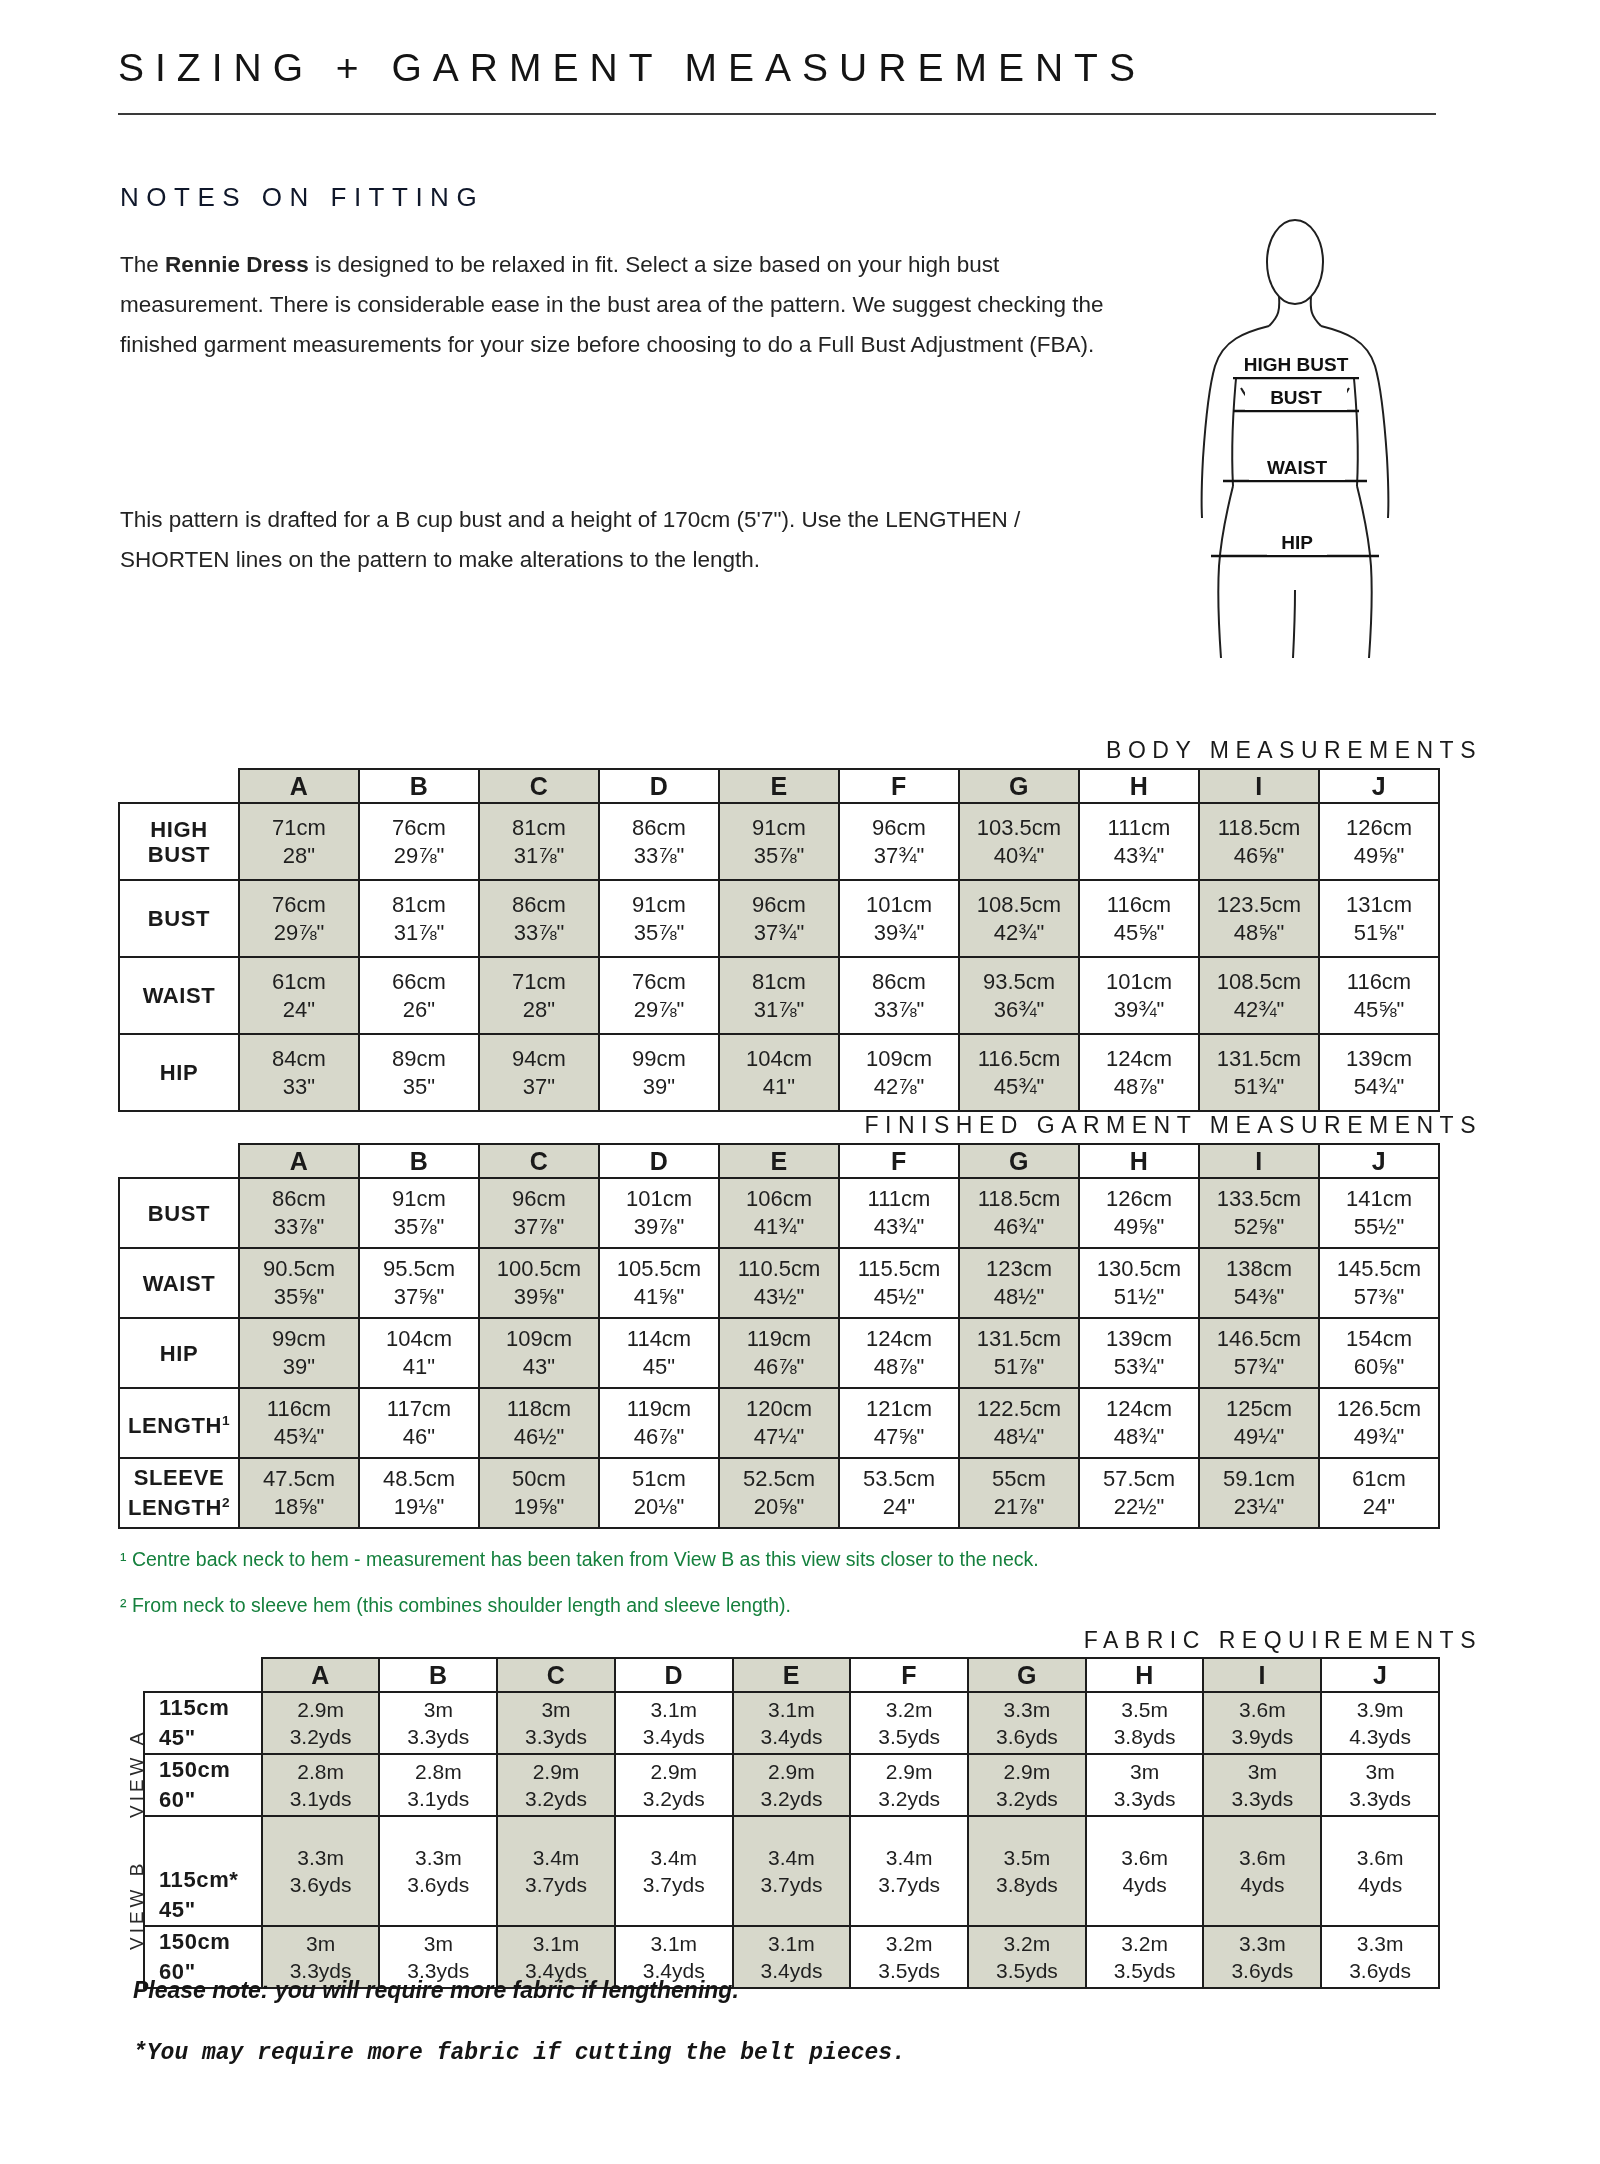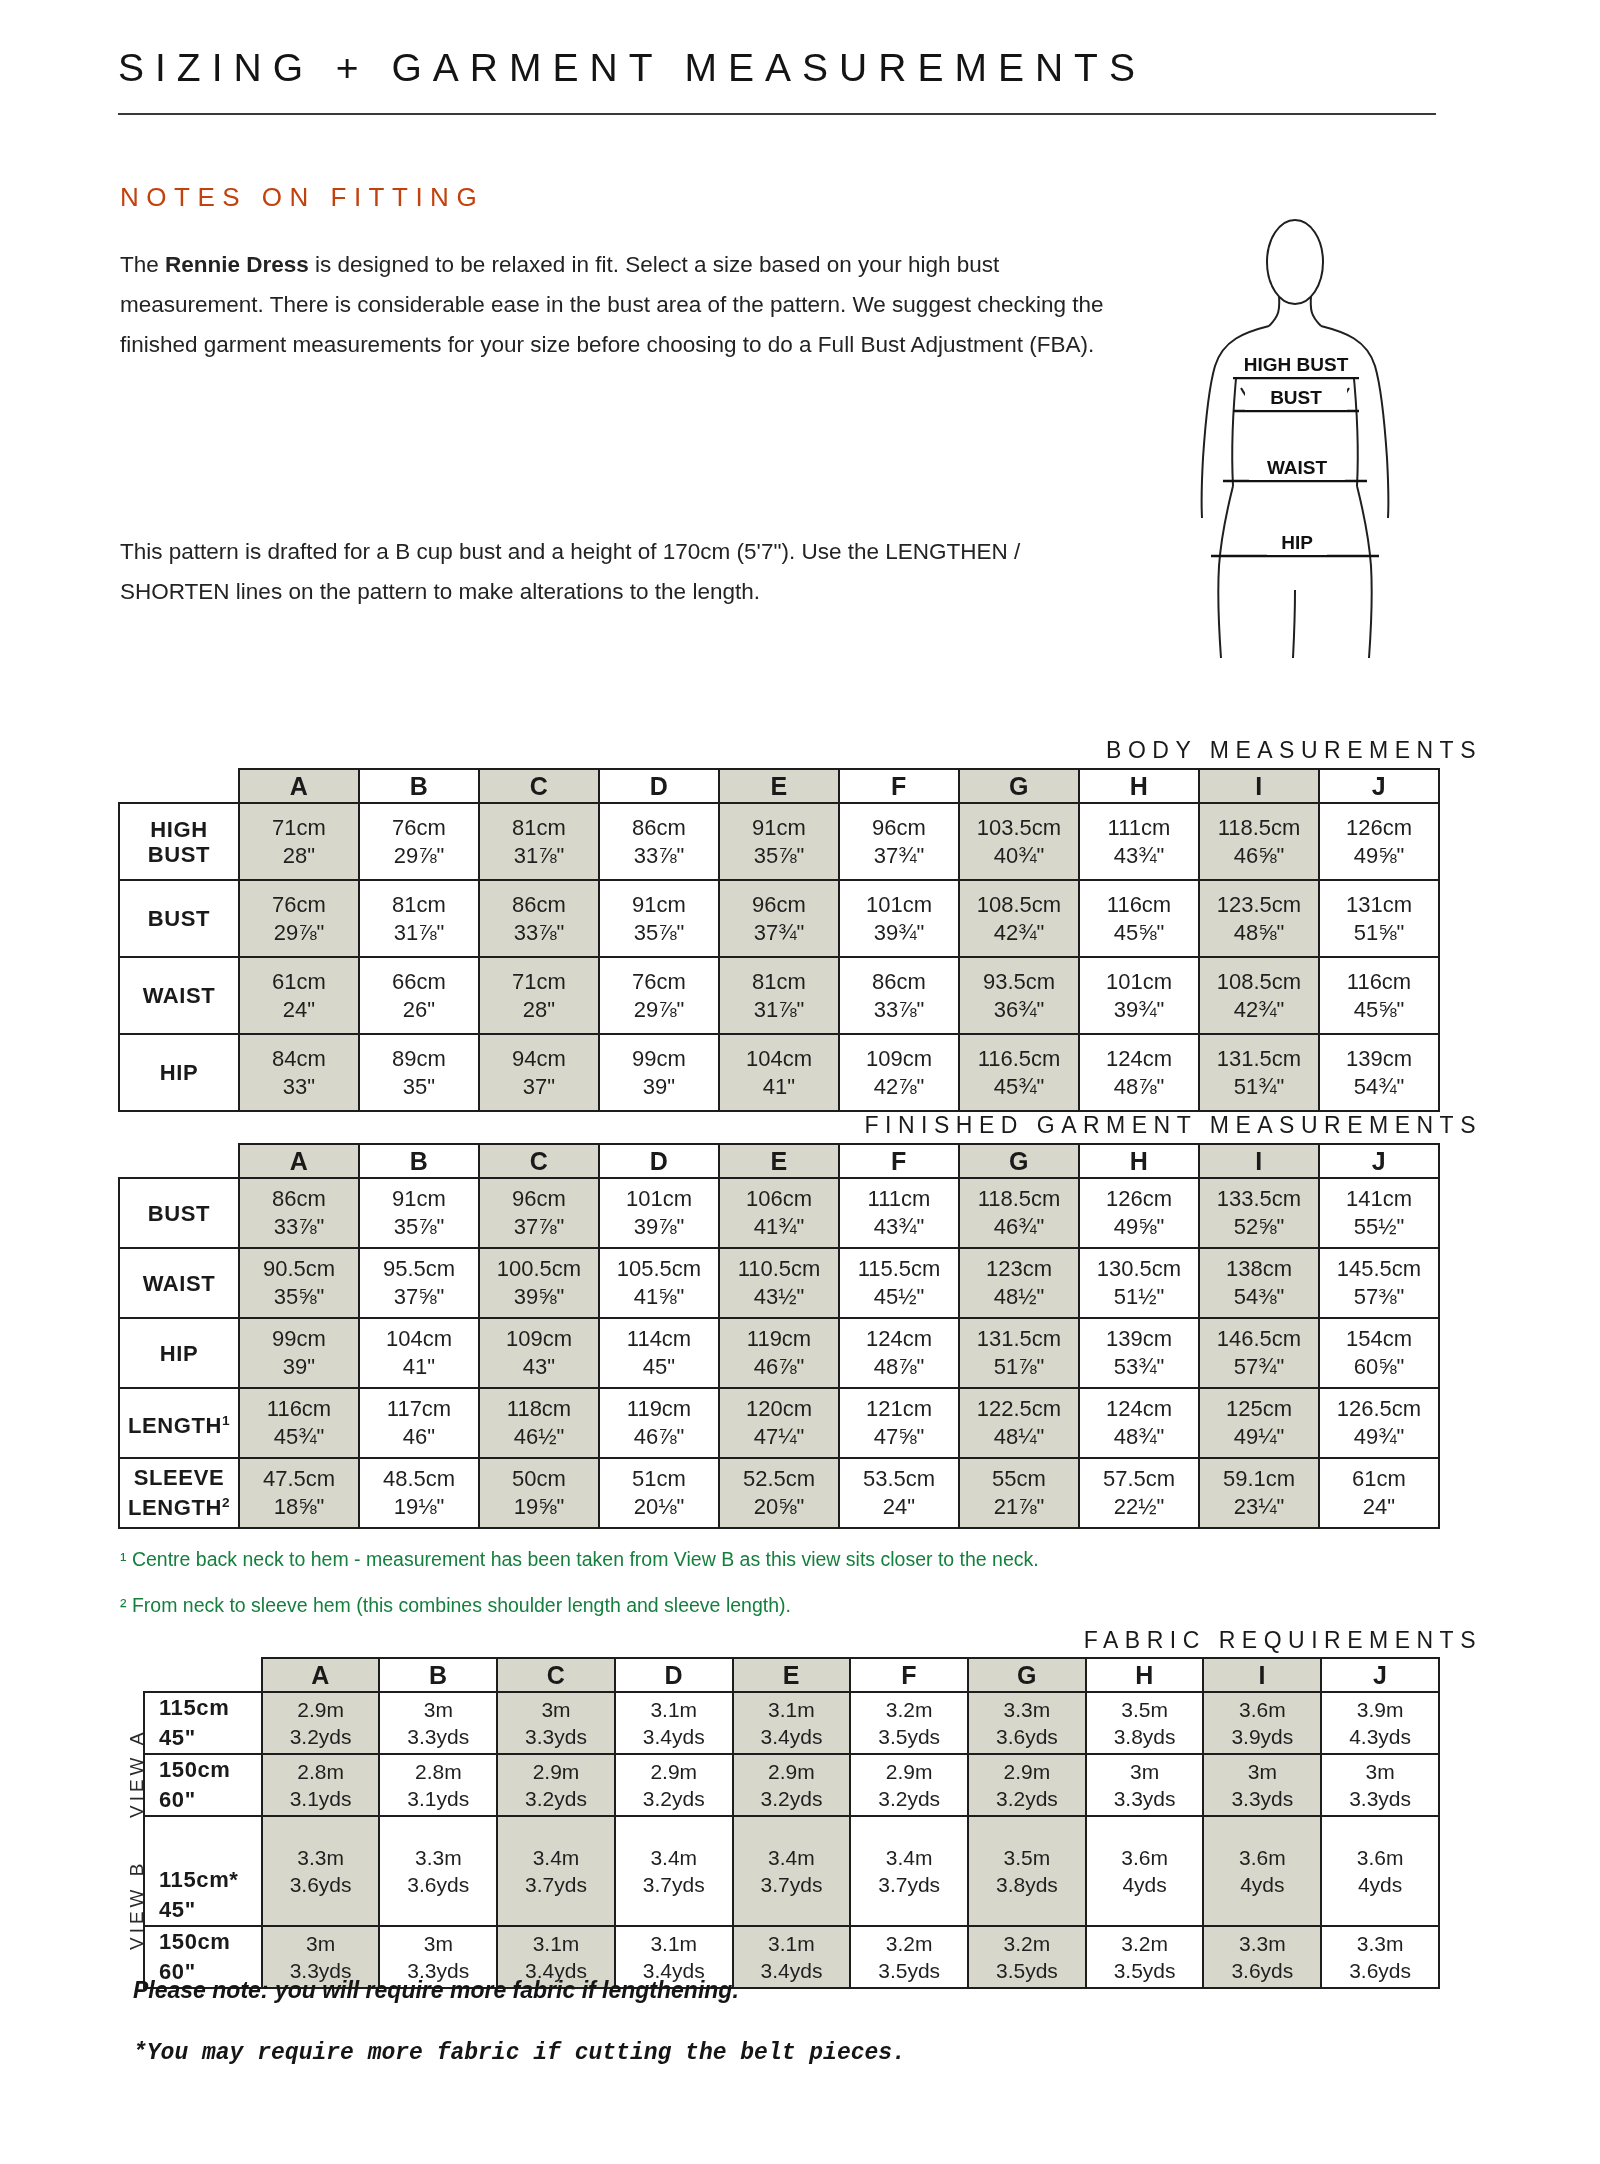"NOTES ON FITTING" .section-head-left { color: #c2410c -> #0f172a }
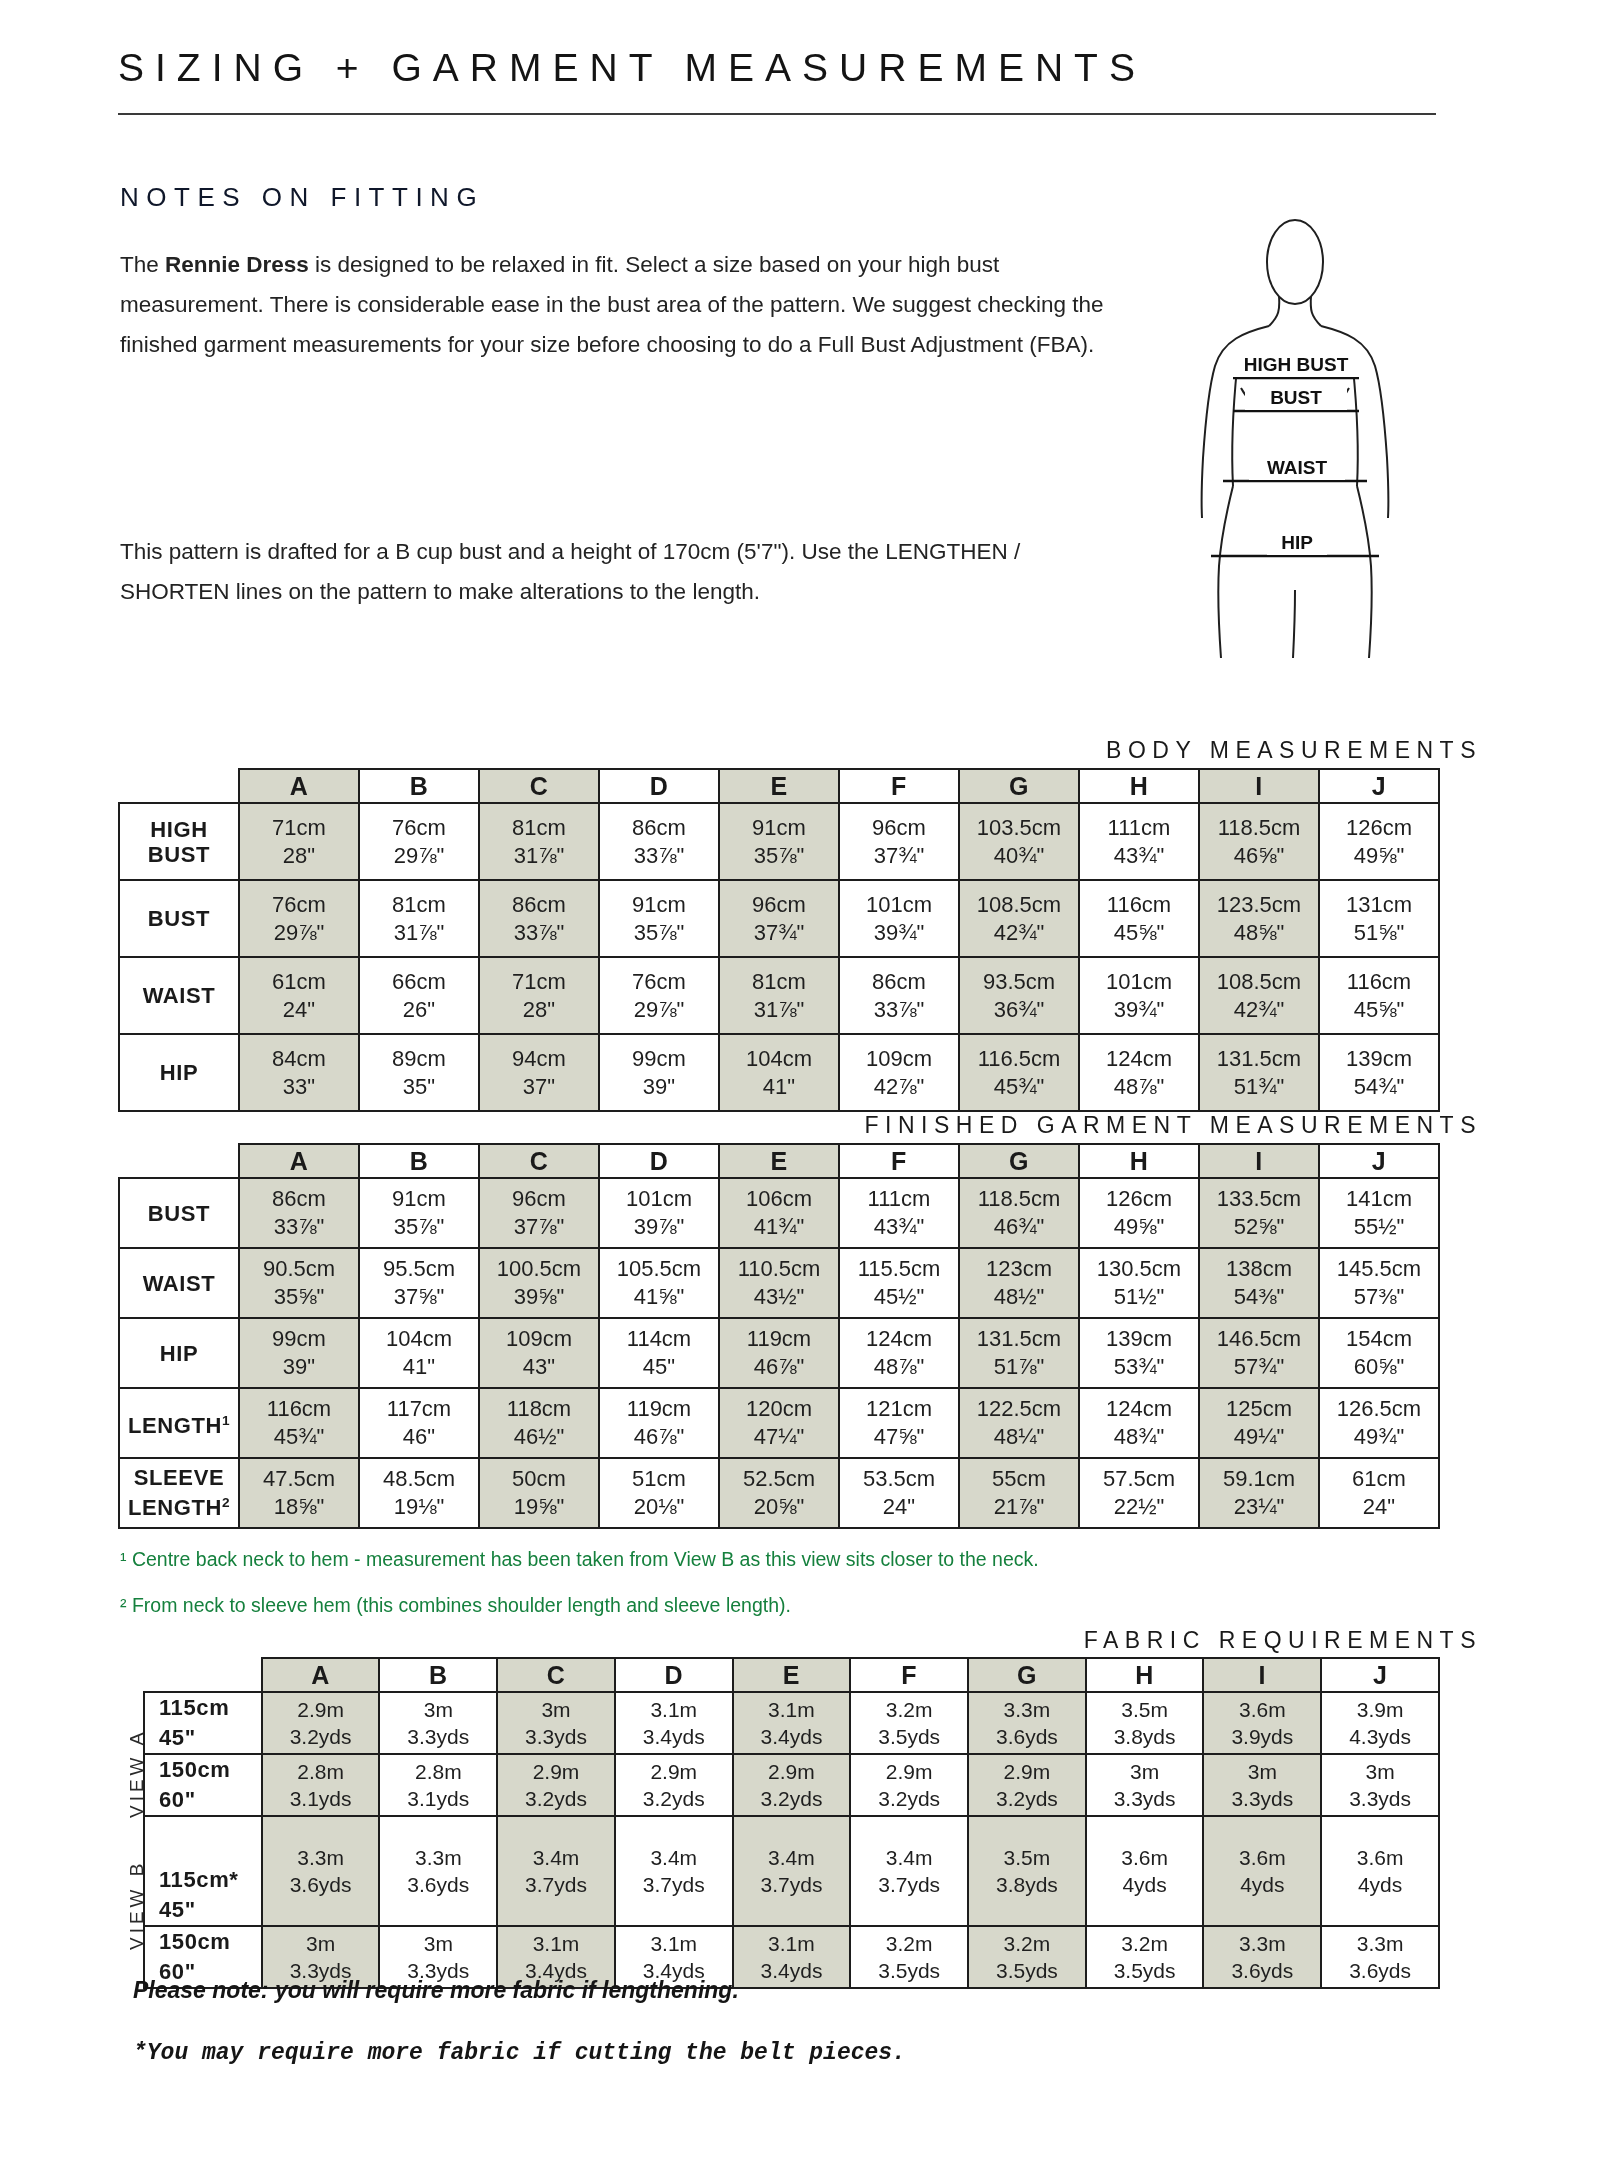"This pattern is drafted for" .para-2 { margin-top: 32px -> none }
